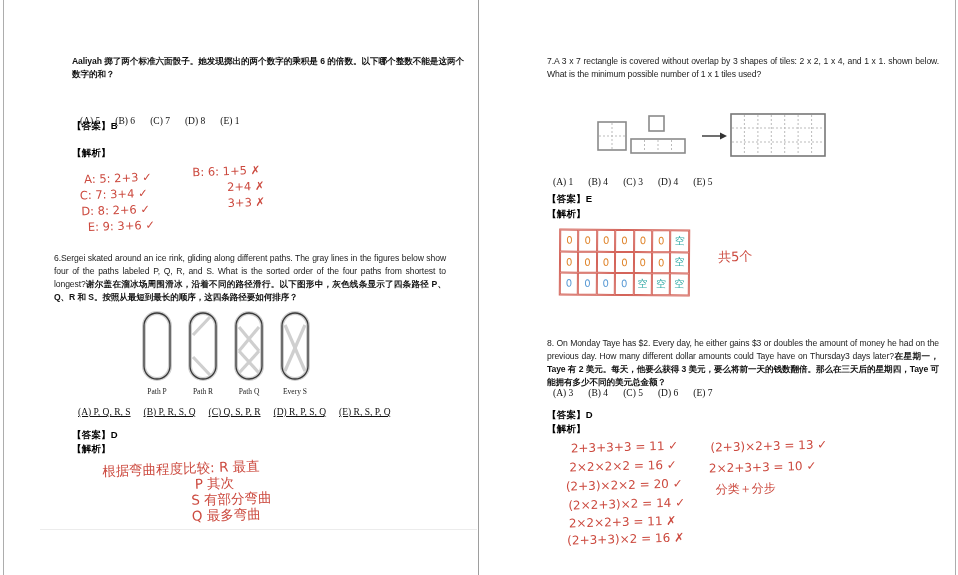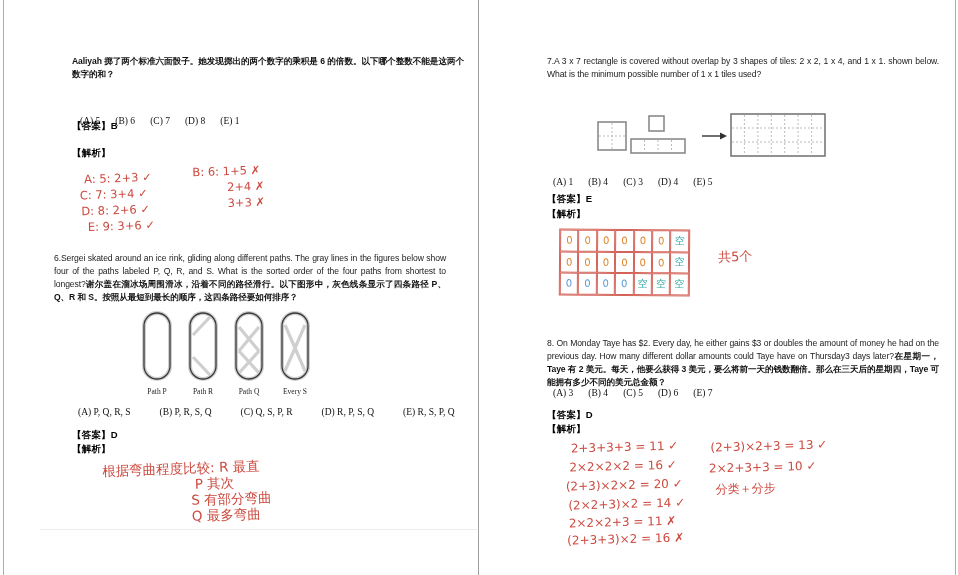"(A) P, Q, R, S" div.abs { gap: 29px -> 13px; text-decoration: none -> underline }
